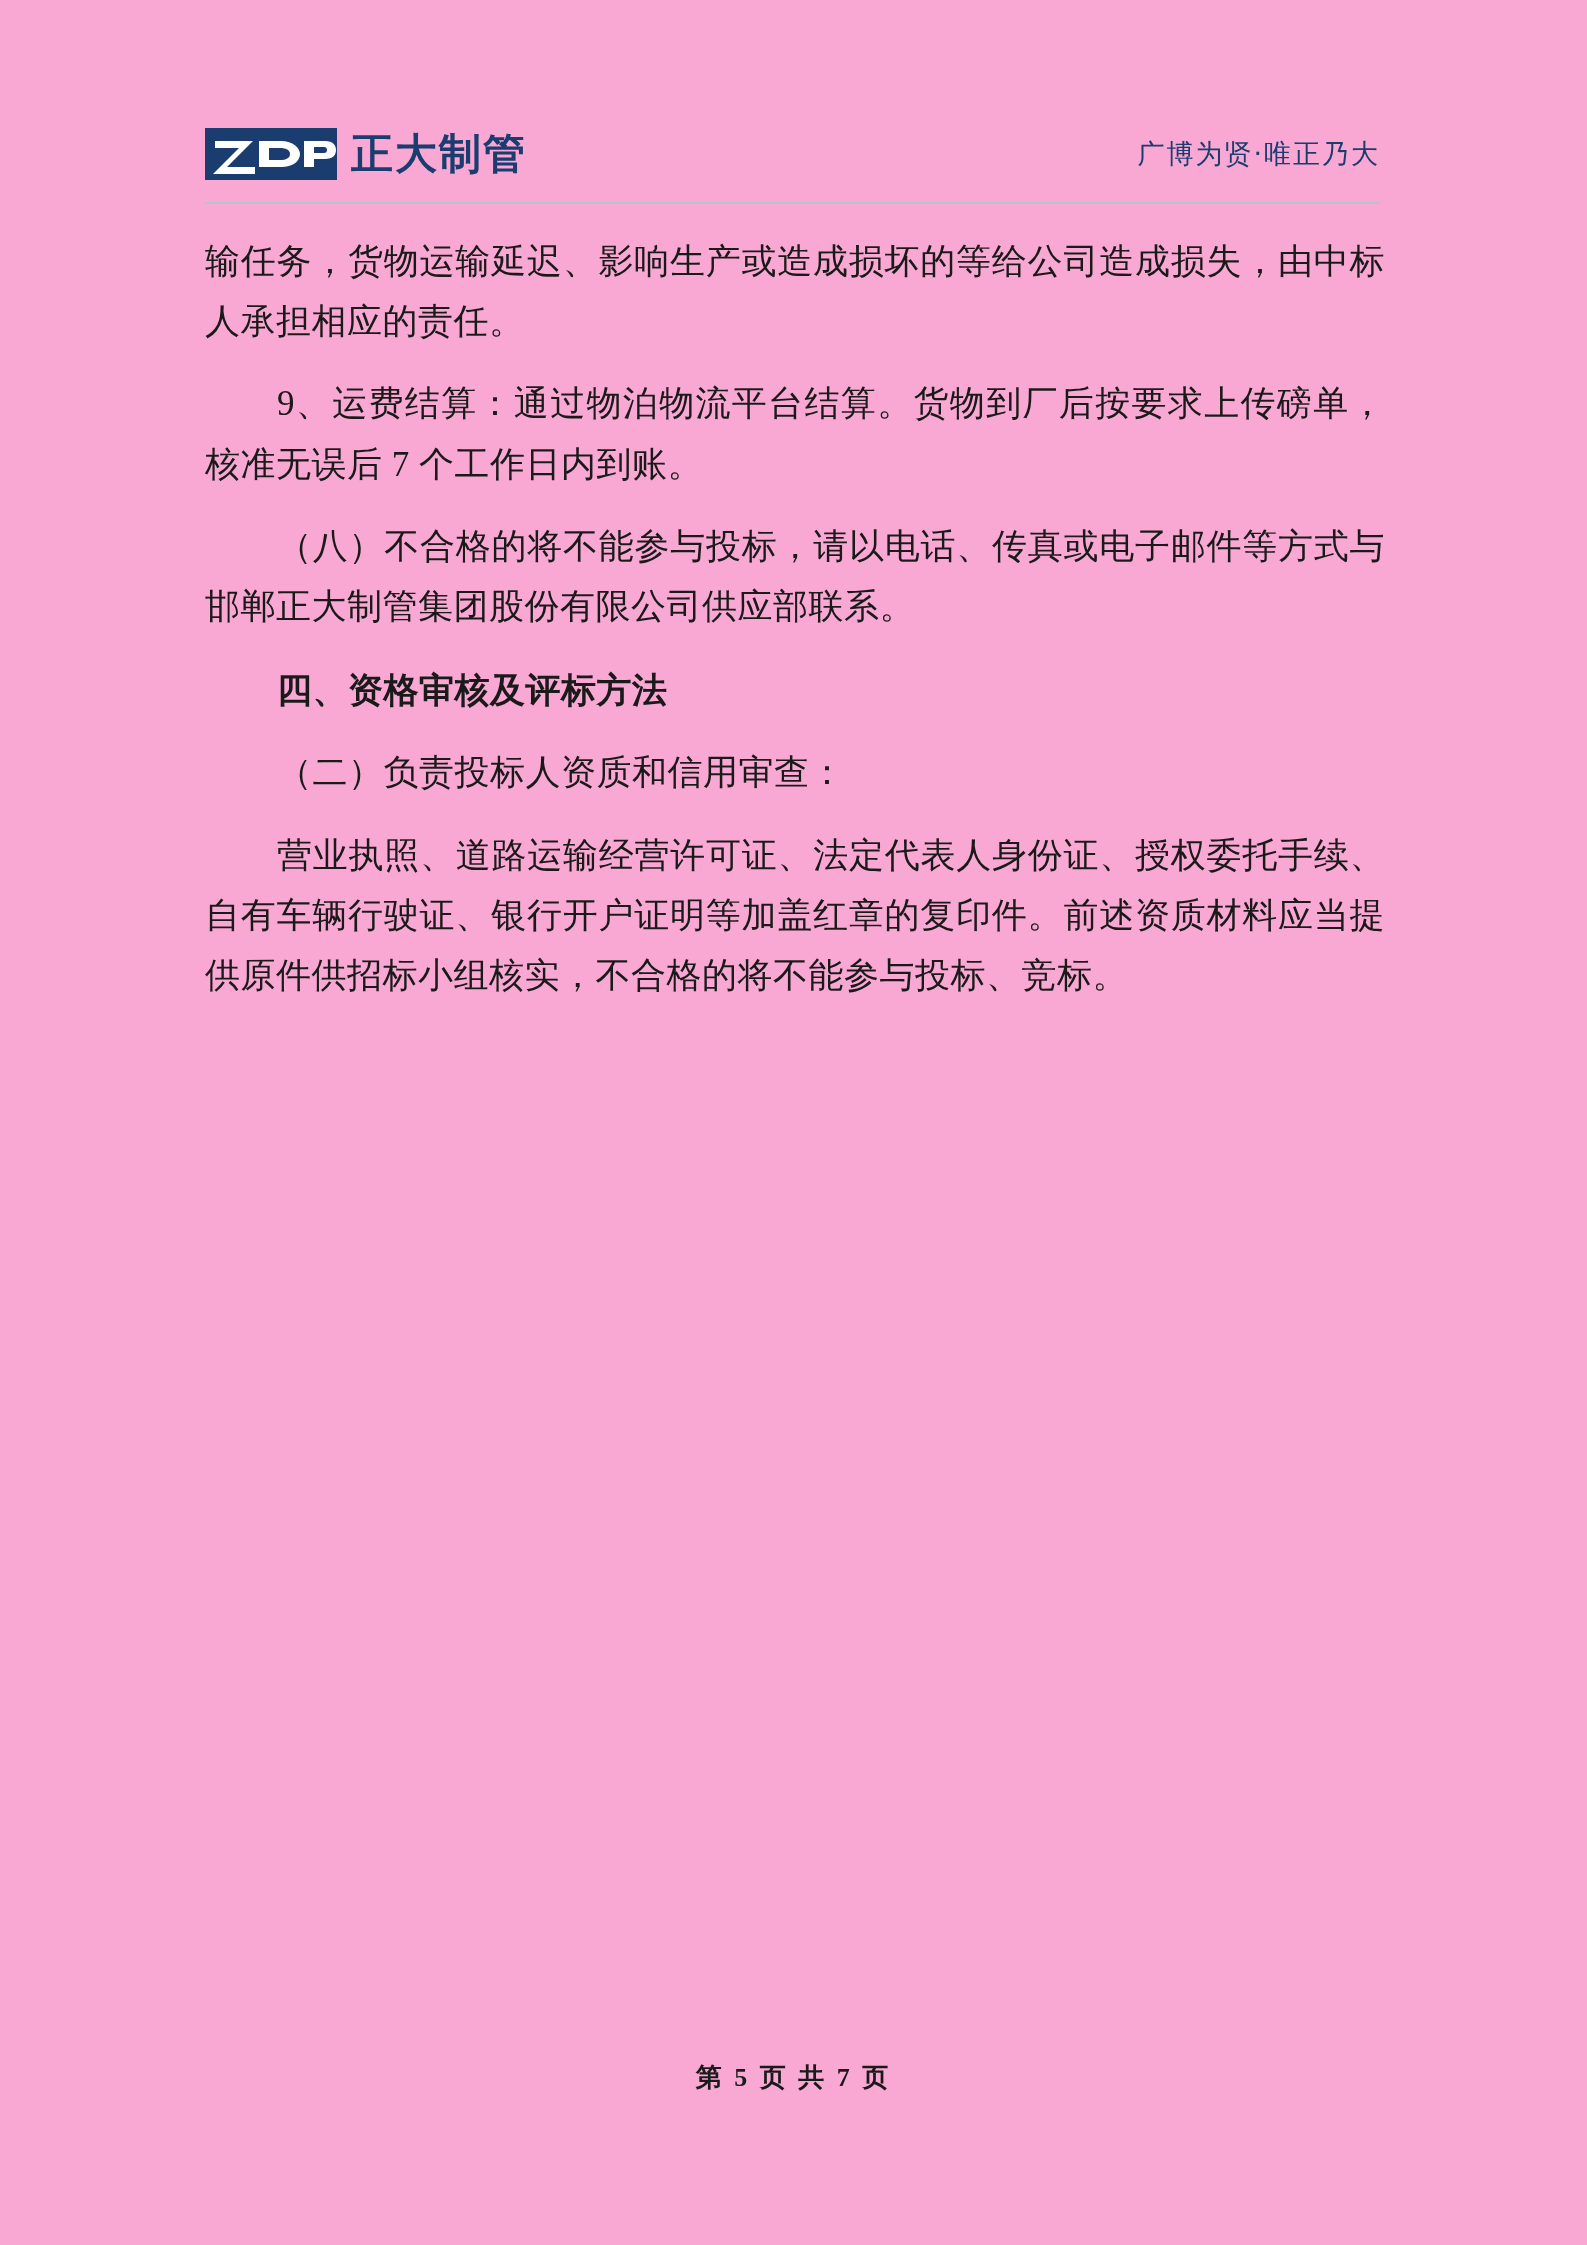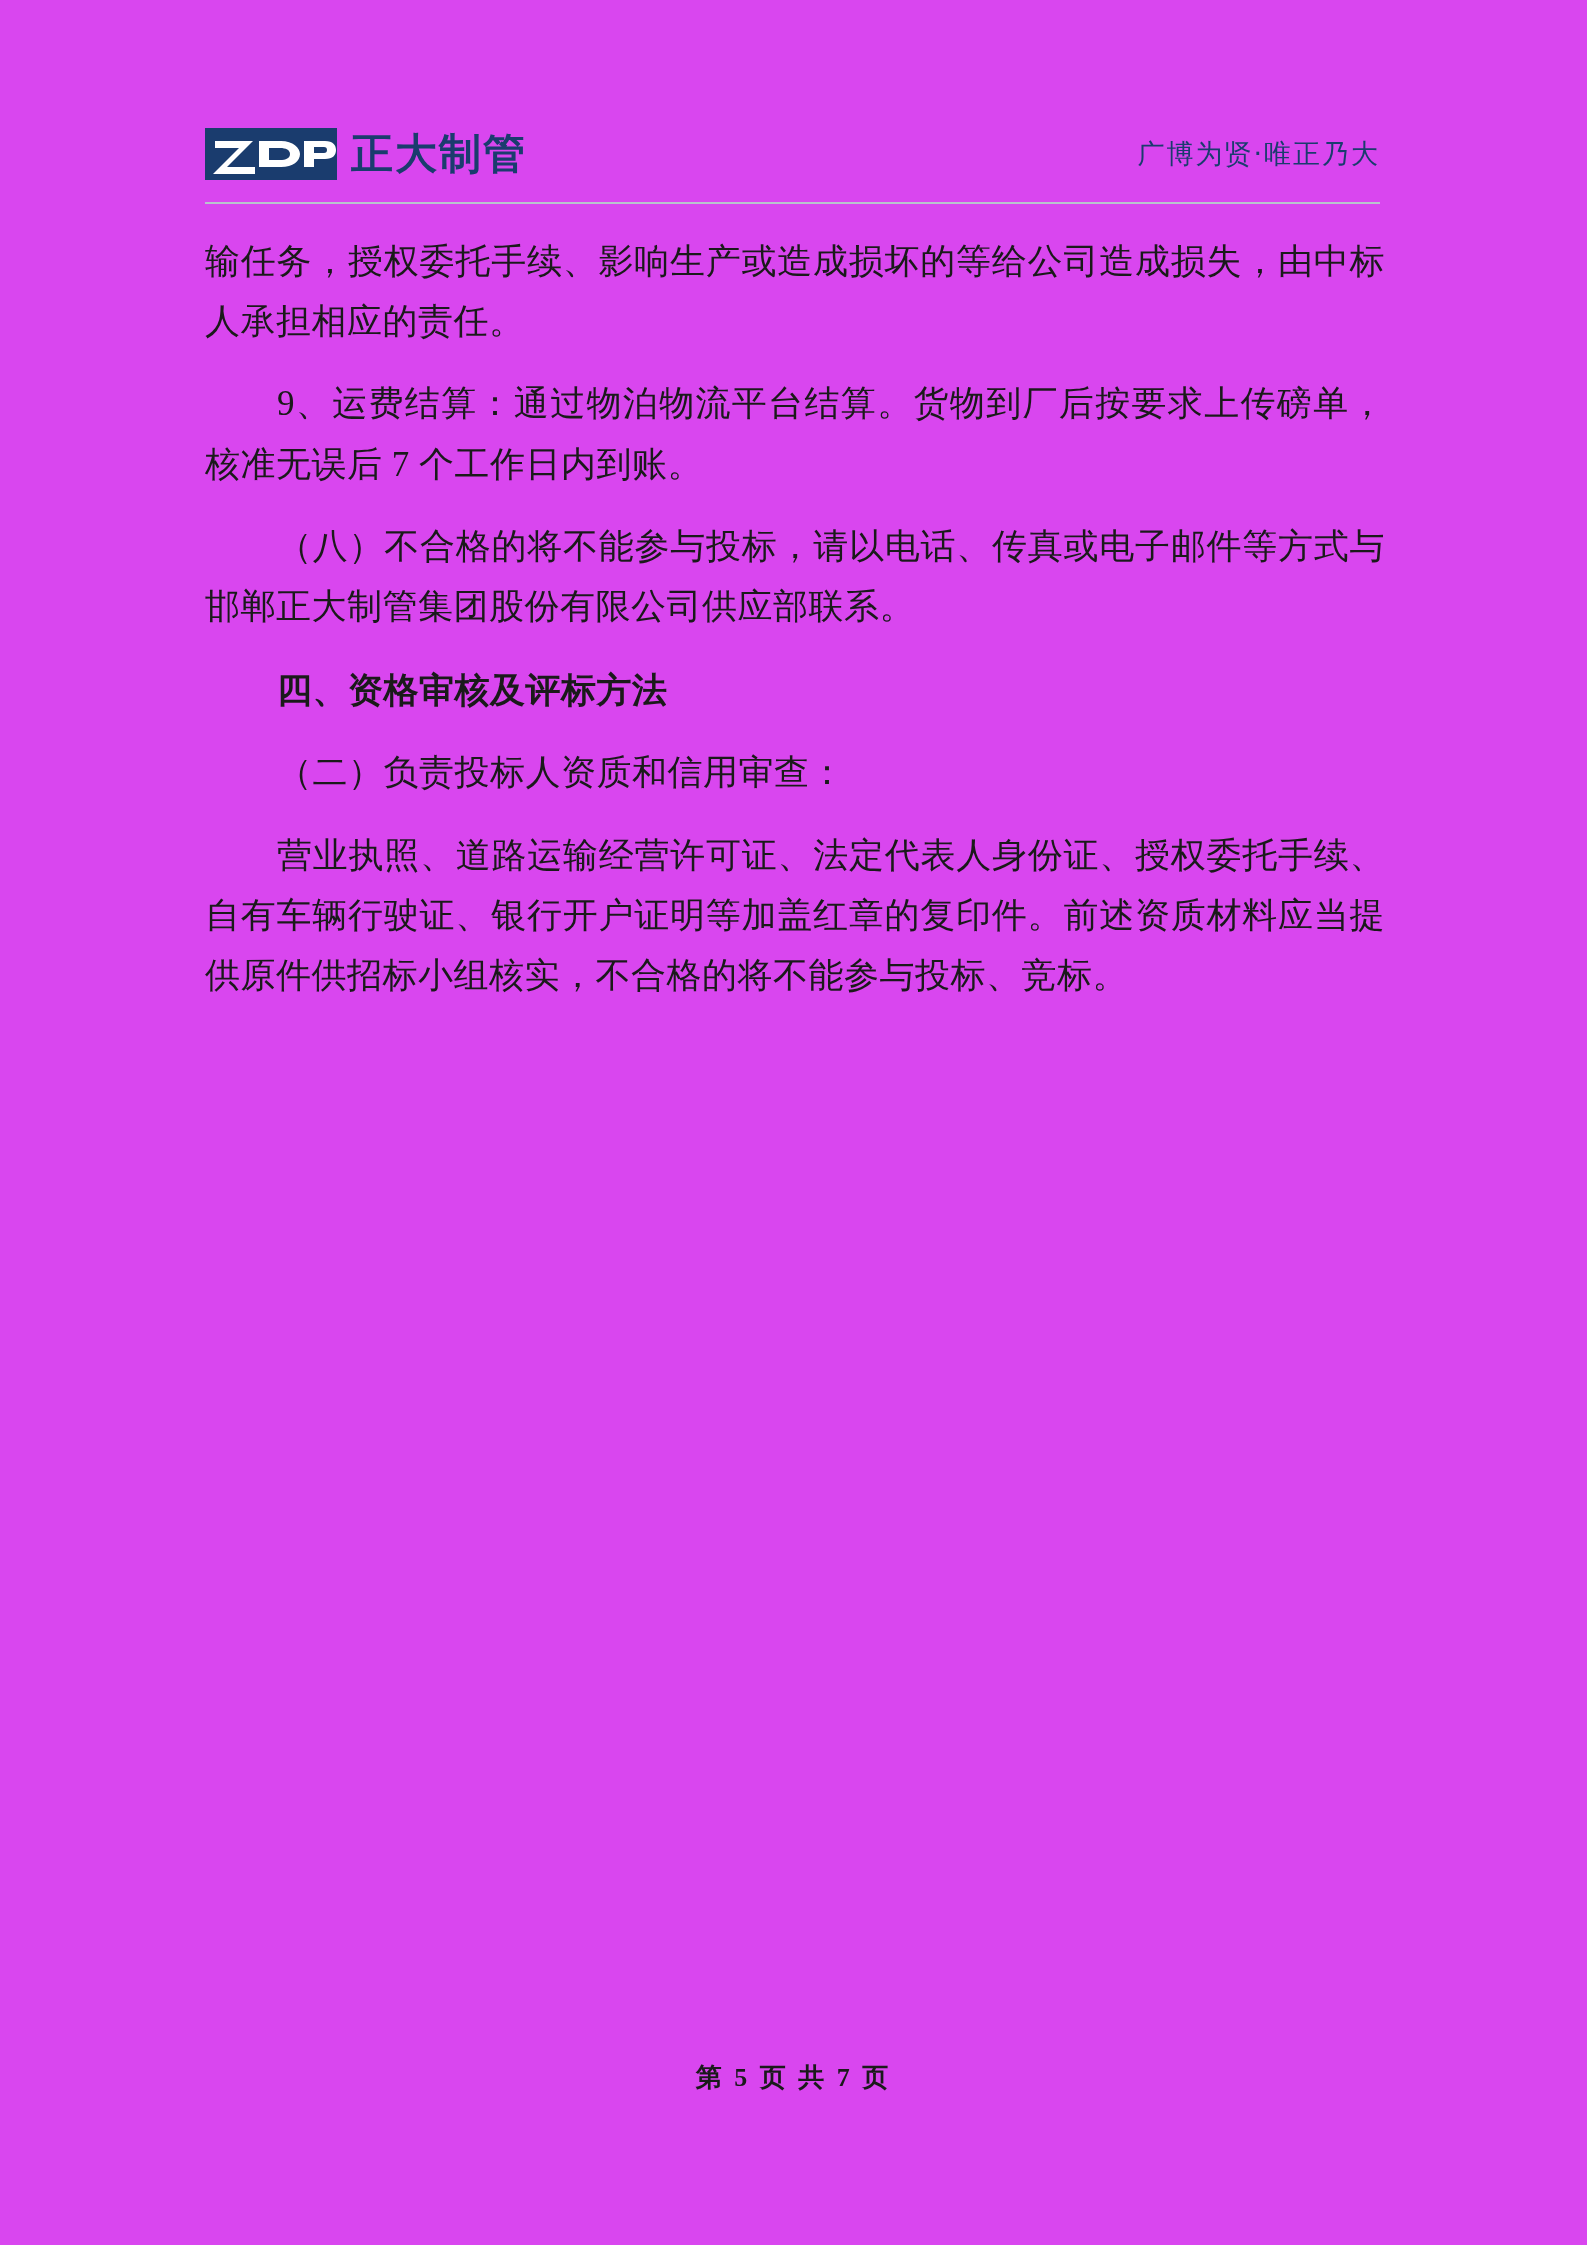"正大制管" .page { background: #d946ef -> #f9a8d4 }
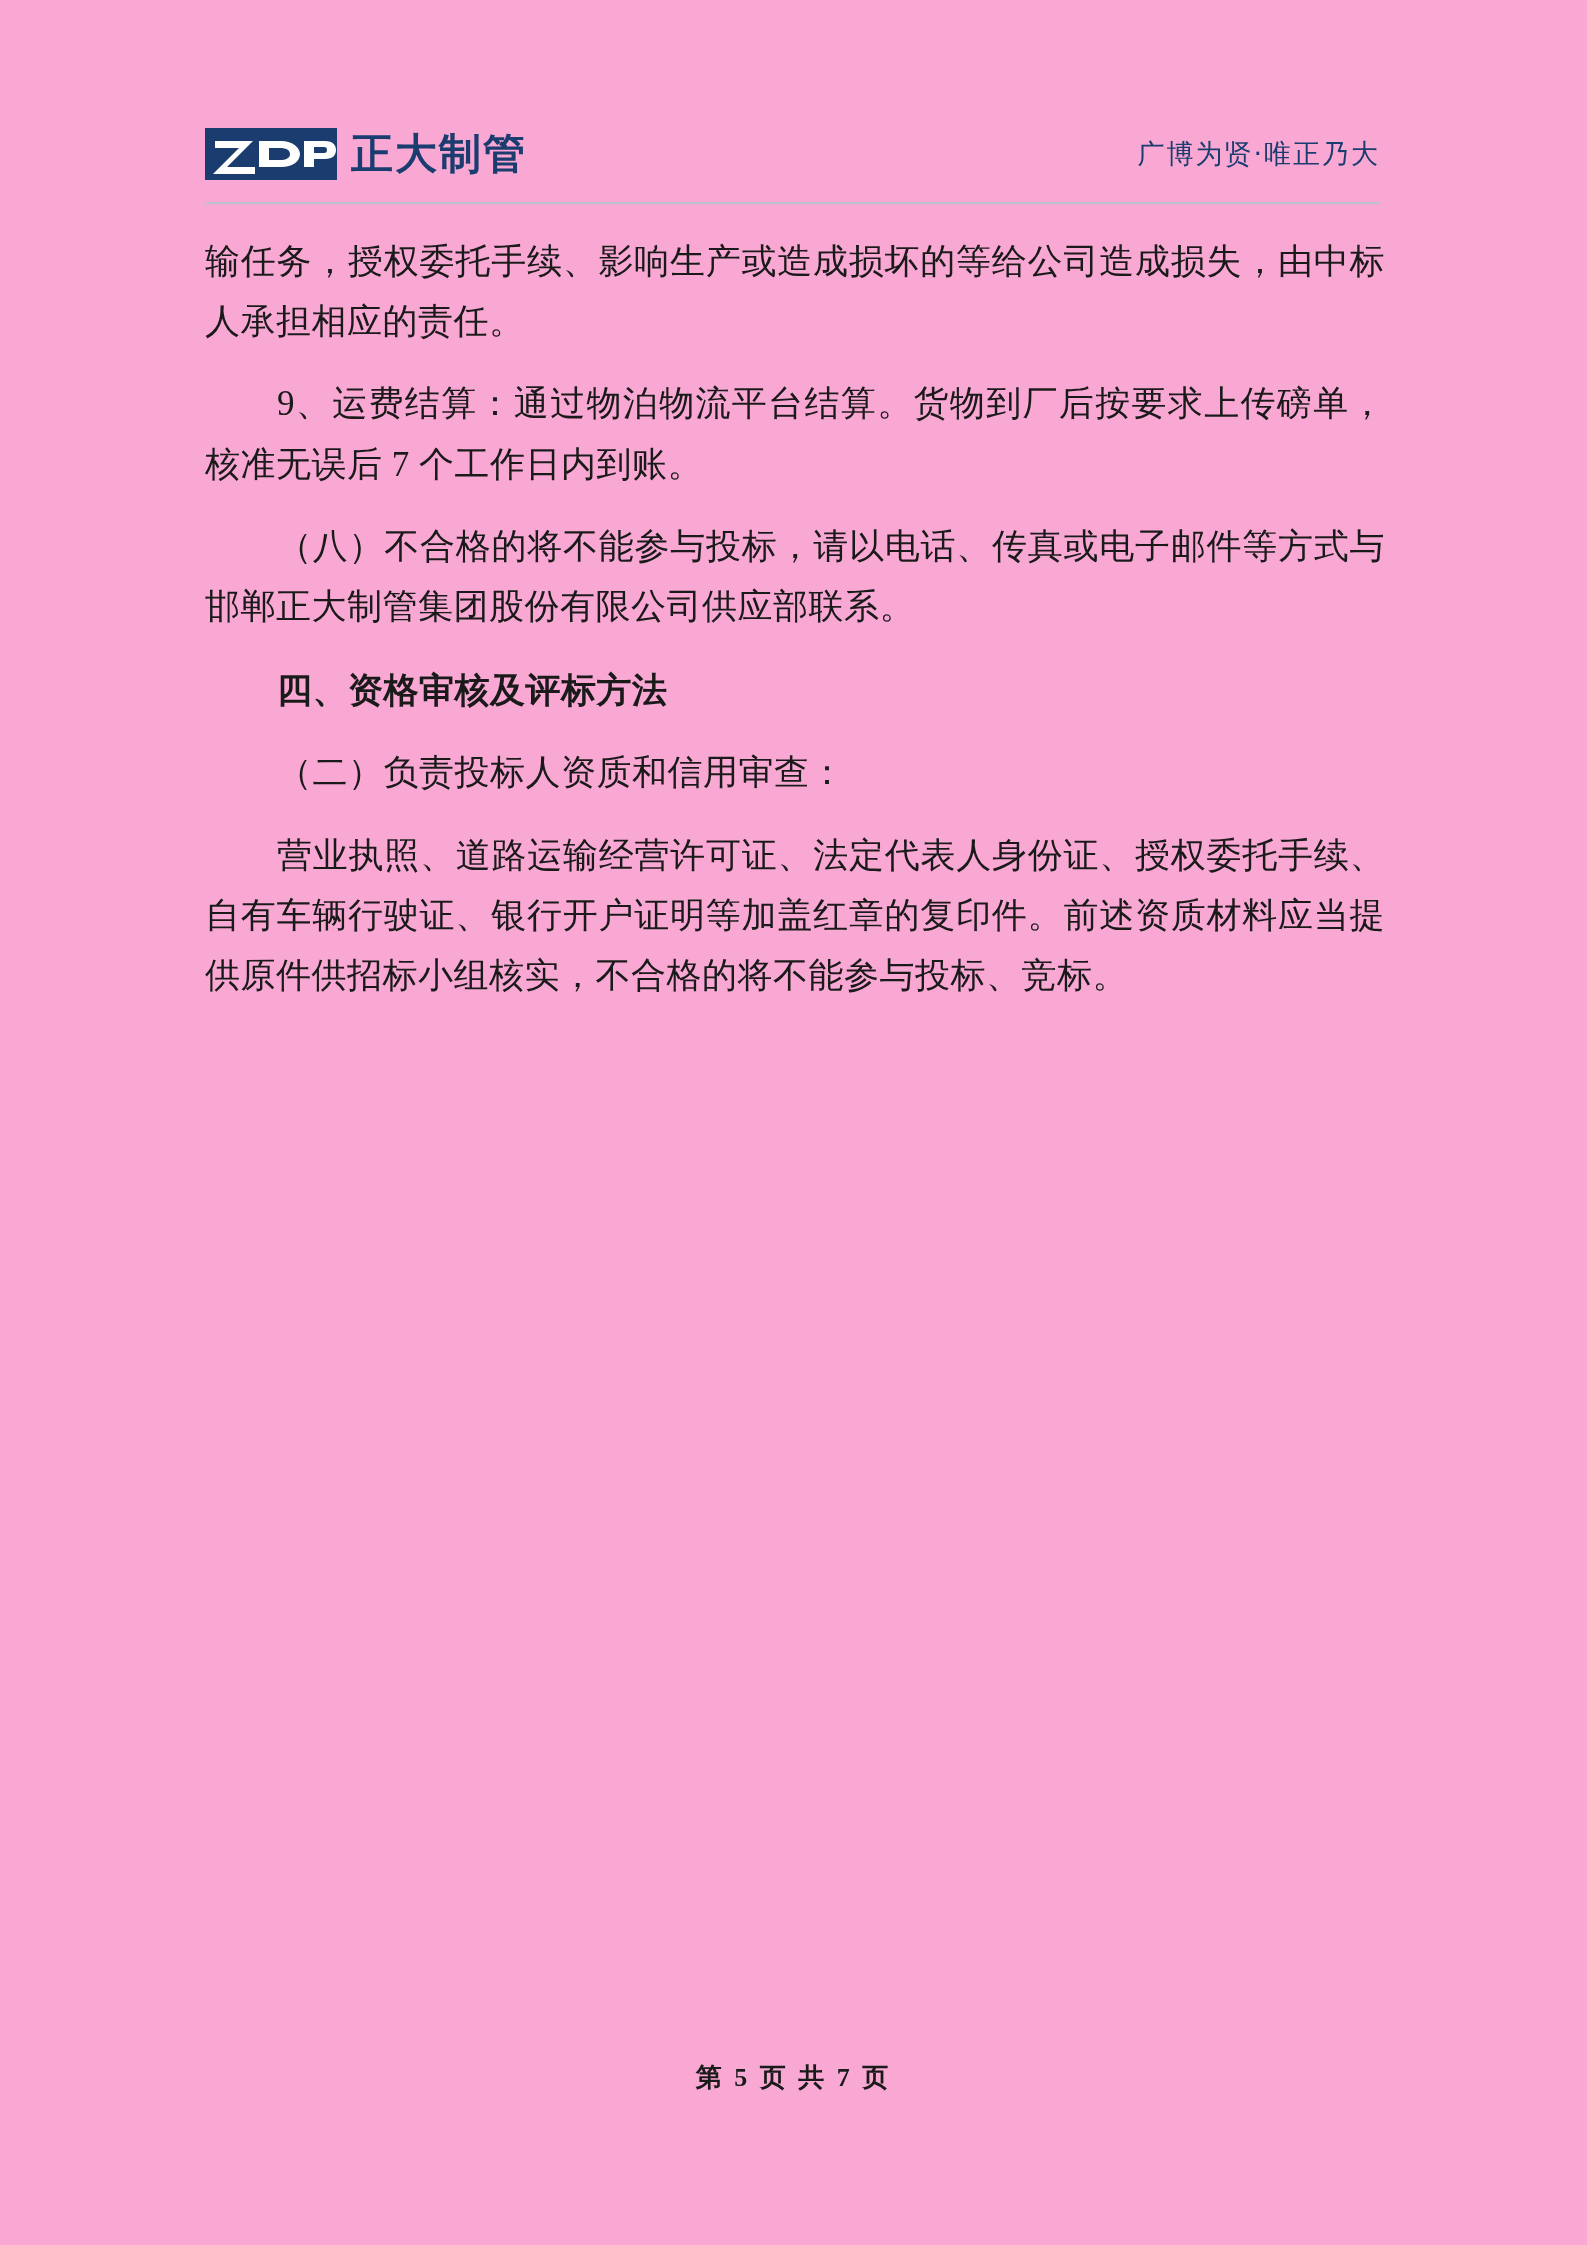"输任务，授权委托手续、影响生产或造成损坏的等给公司造成损失，由中标人承担相应的责" p.para { text: 授权委托手续 -> 货物运输延迟 }
